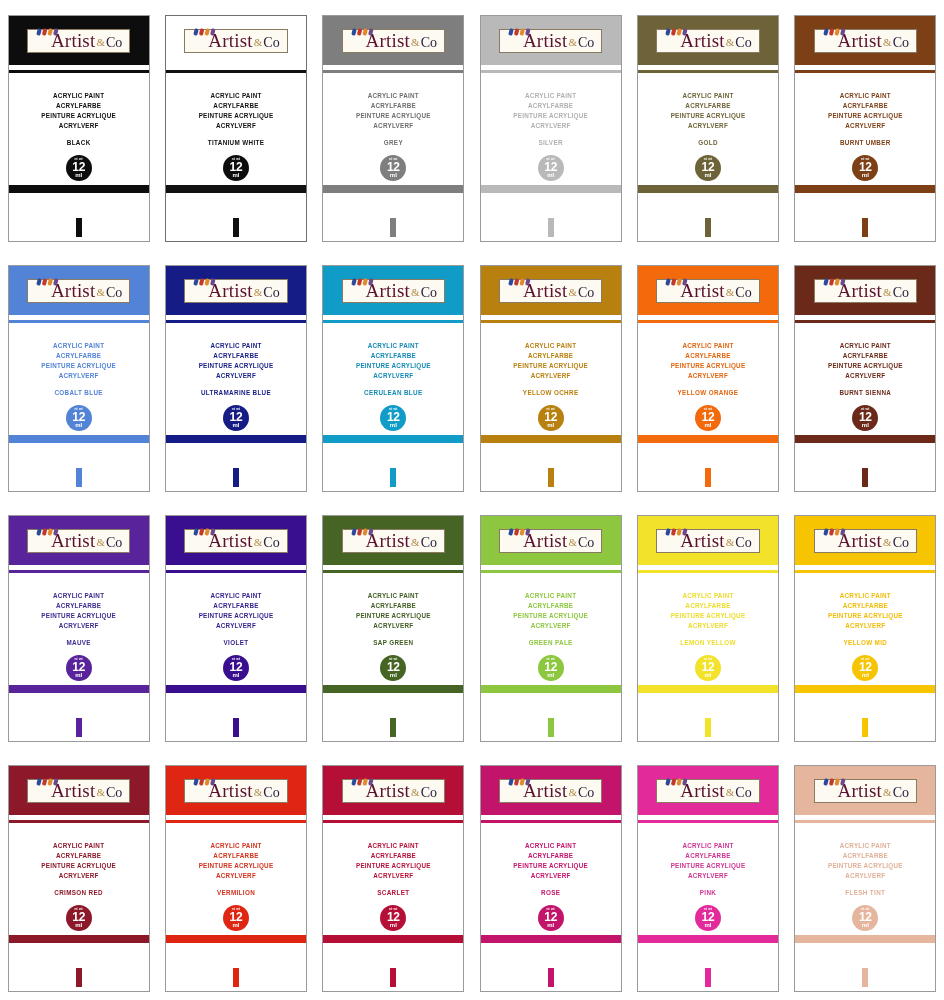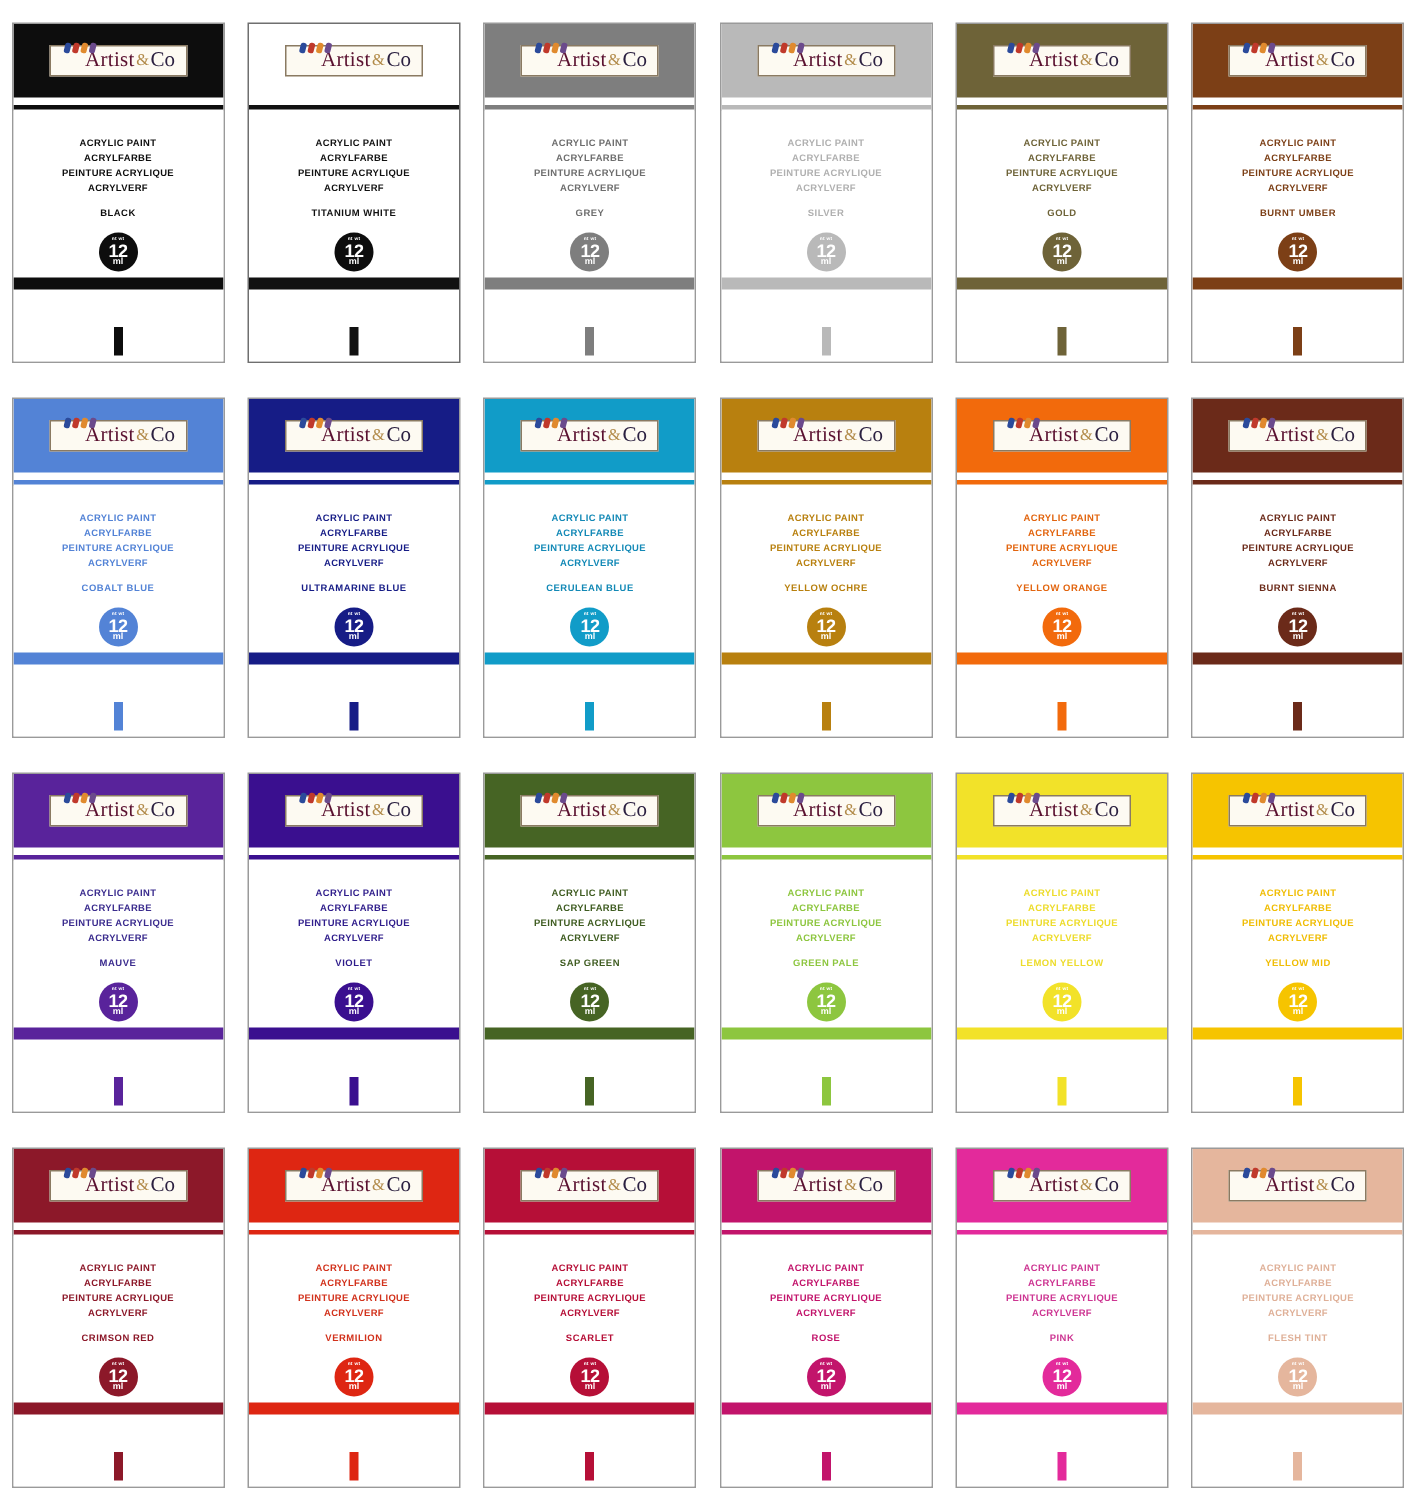"Artist" .logo-text { font-size: 14px -> 19px }
